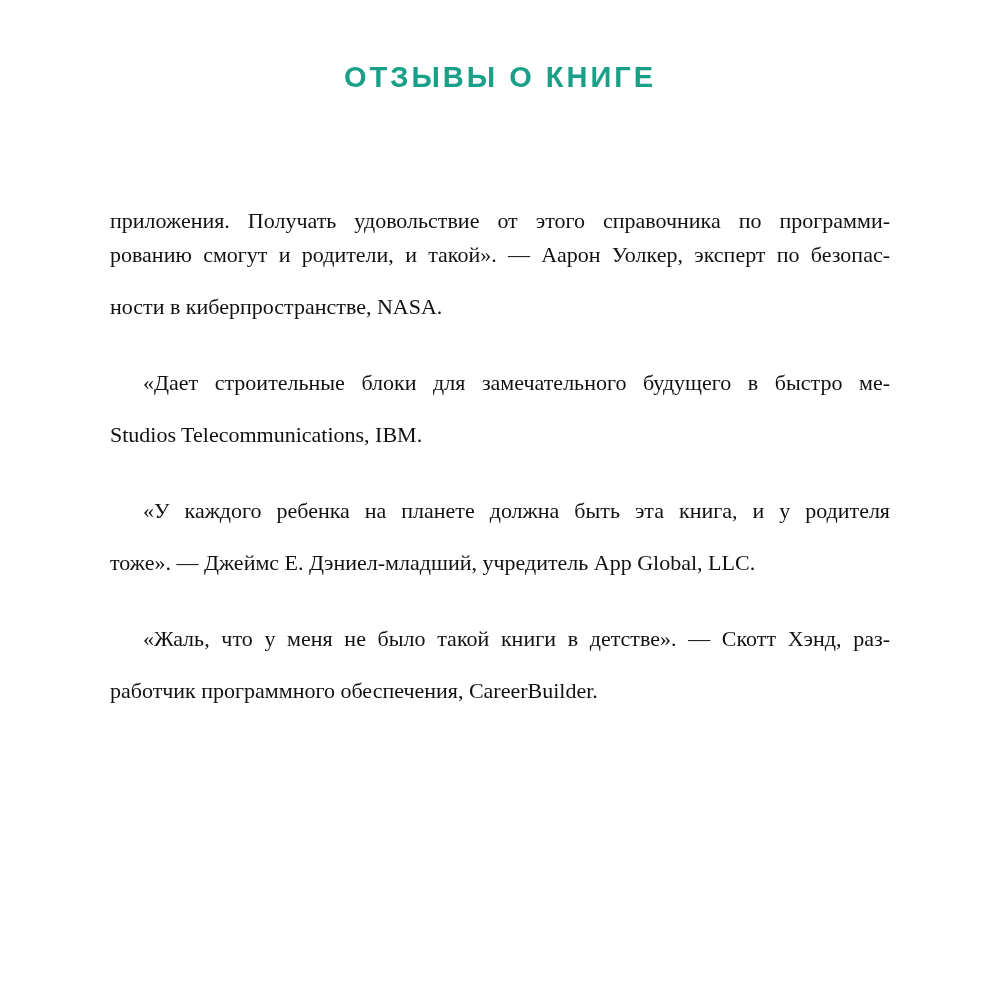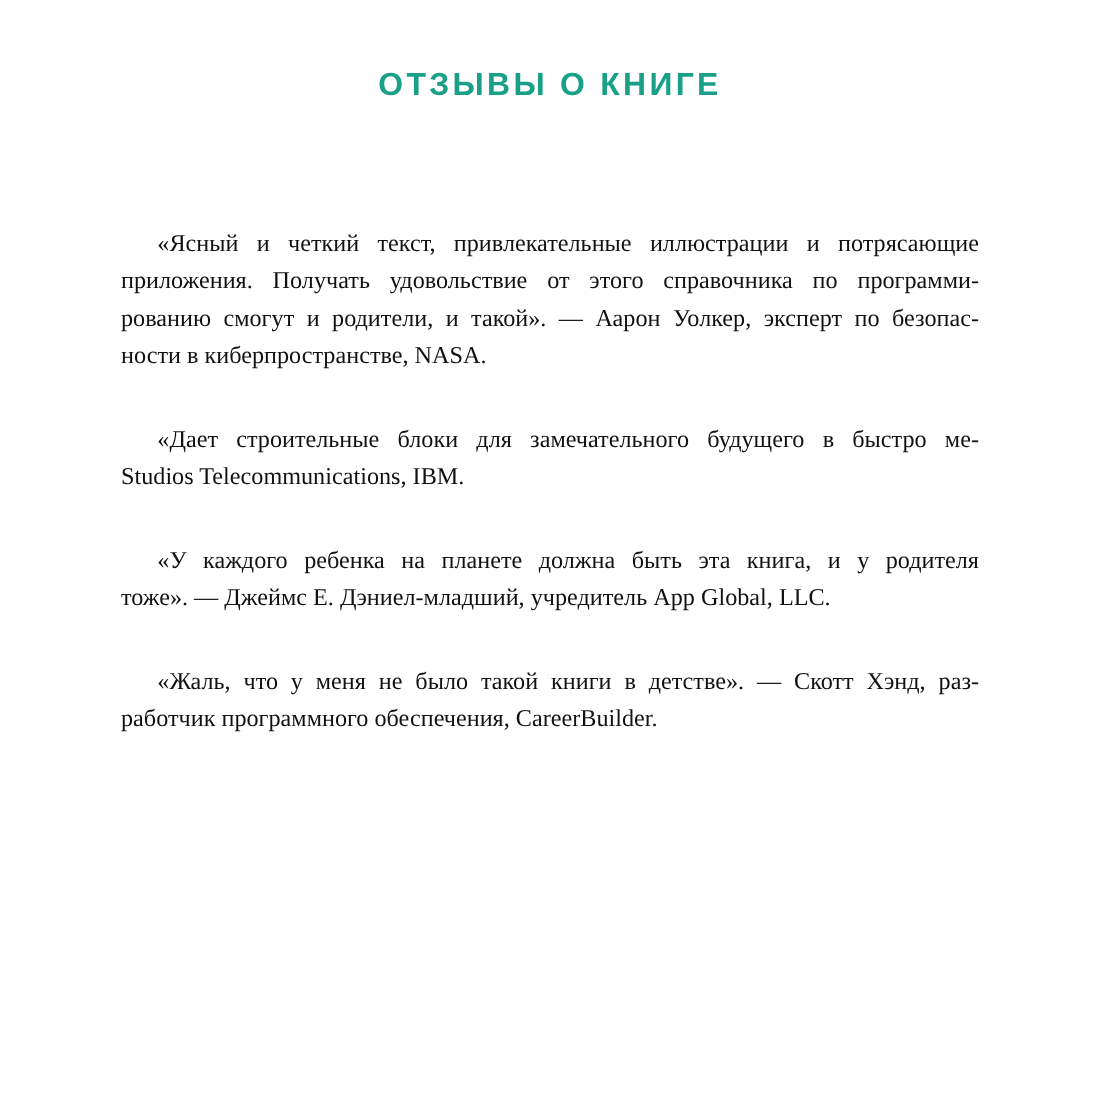"«Ясный и четкий текст, привлекательные" span.ln { html: <span>«Ясный и четкий текст, привлекательные иллюстрации и потрясающие</span> -> none }
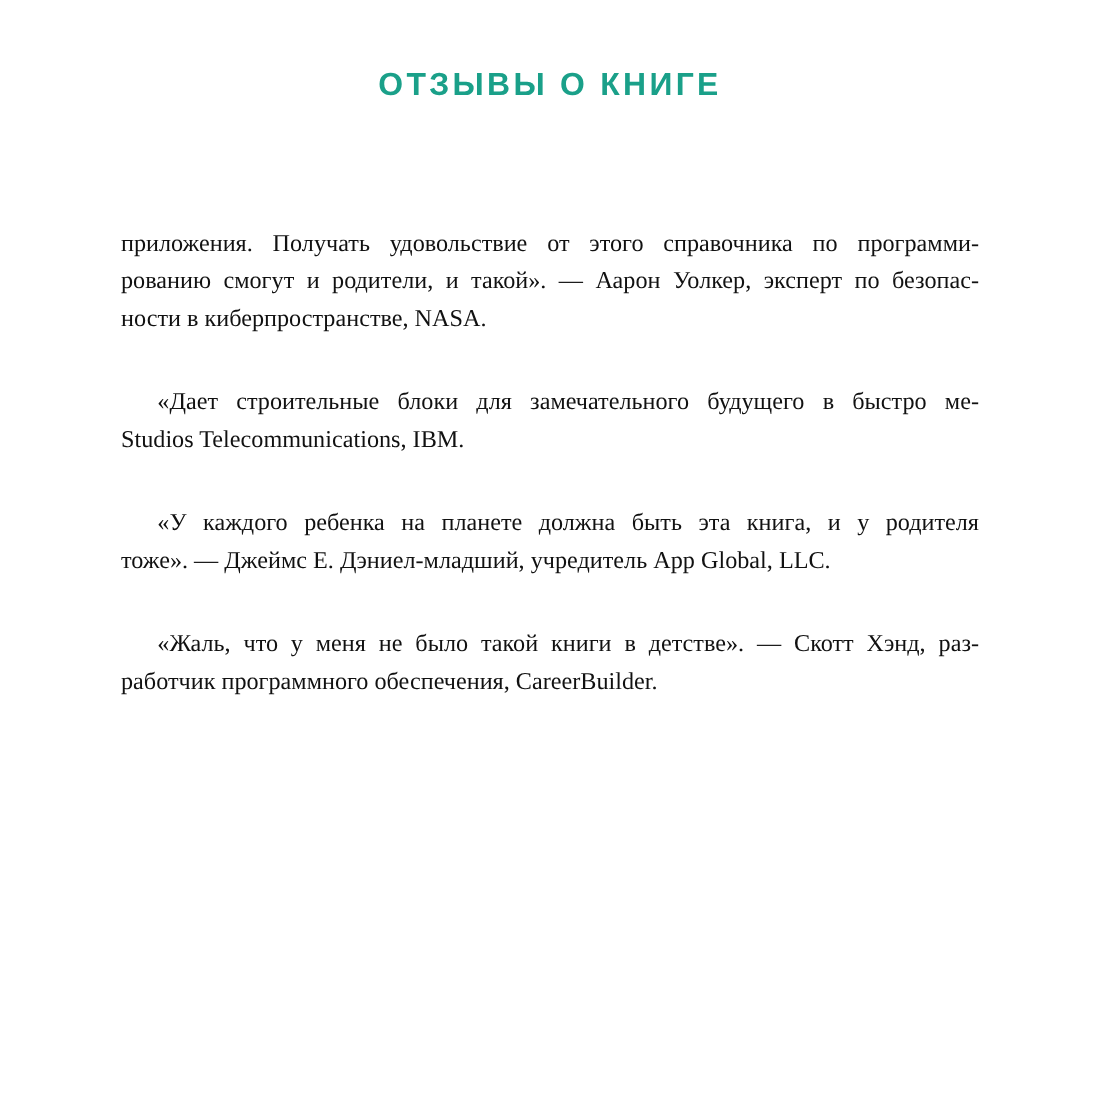"ности в киберпространстве, NASA." .ln.last { margin-top: none -> 18px }
